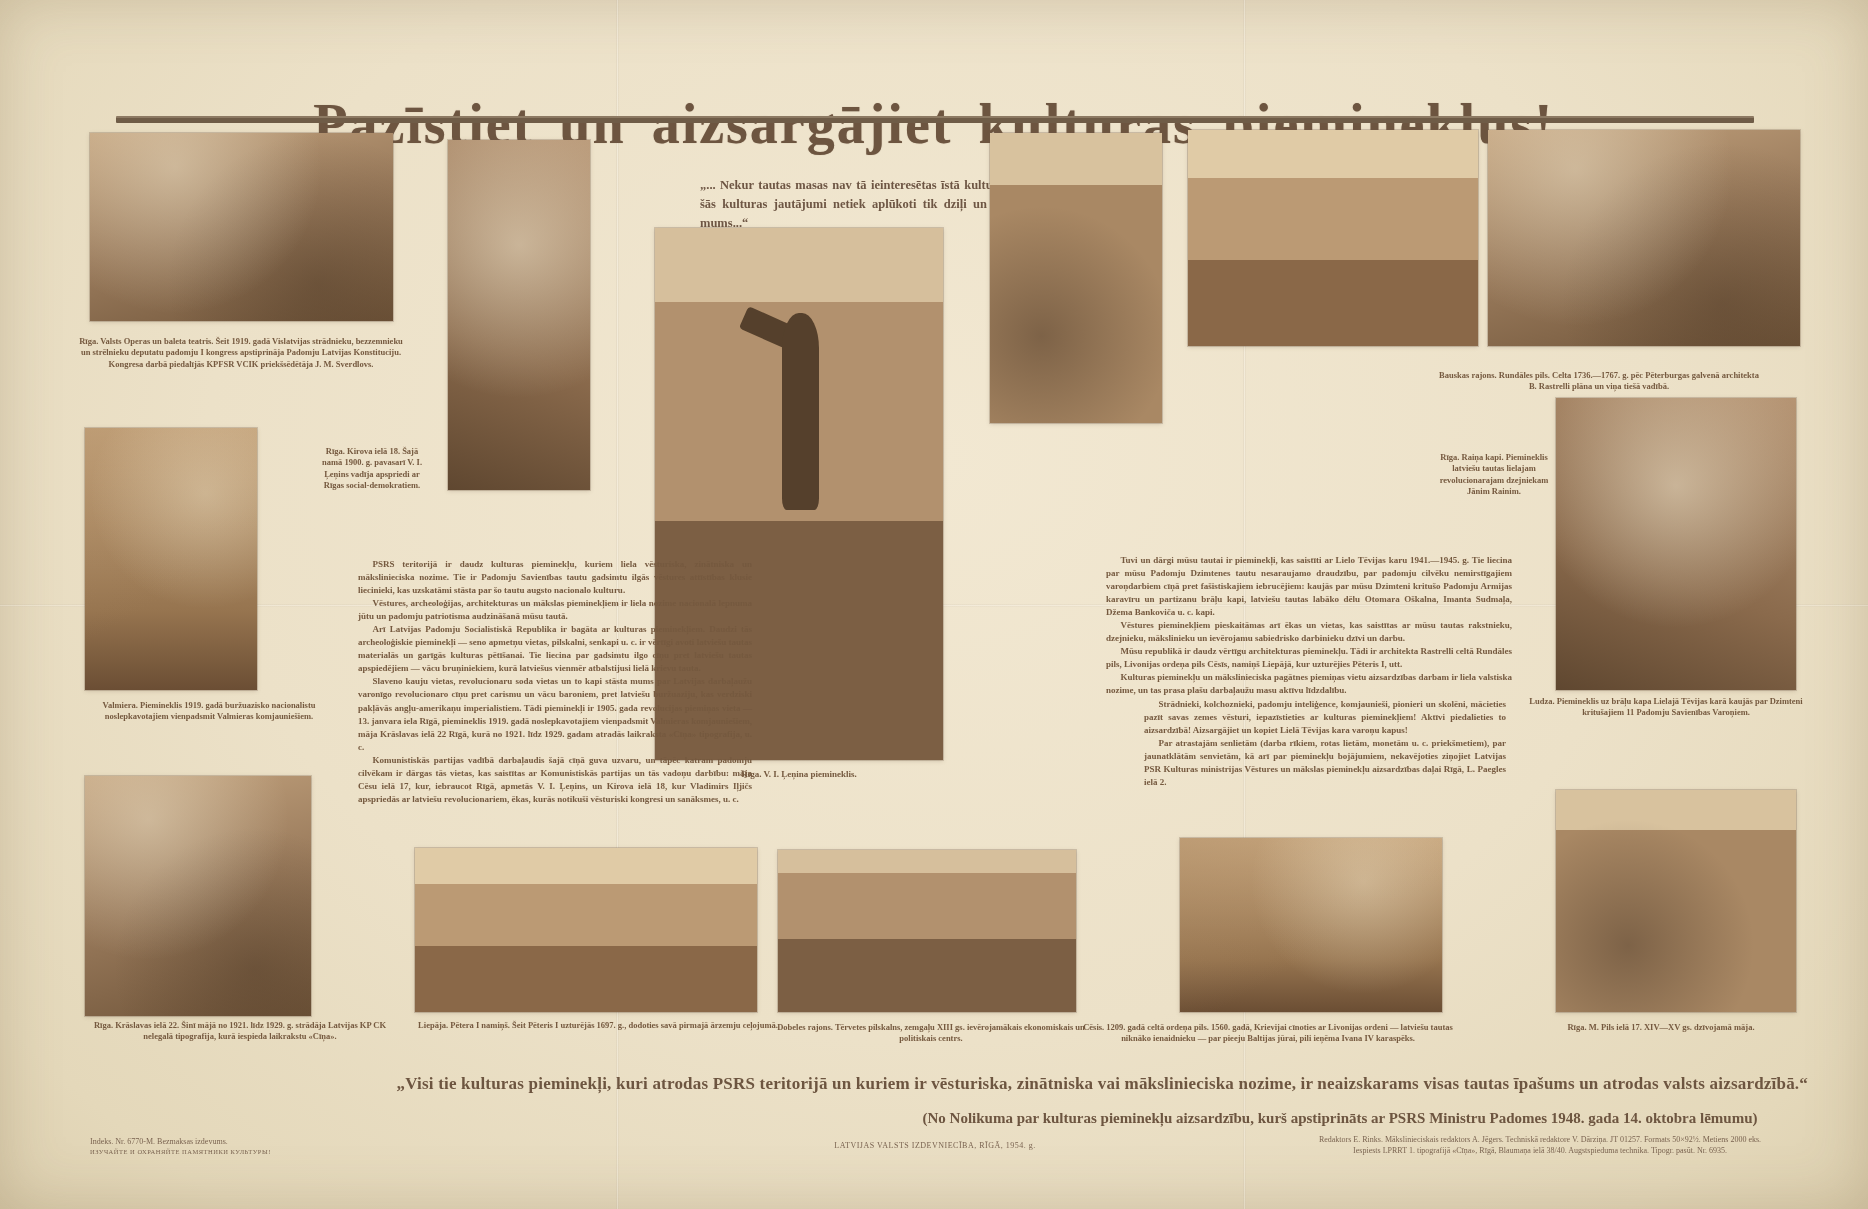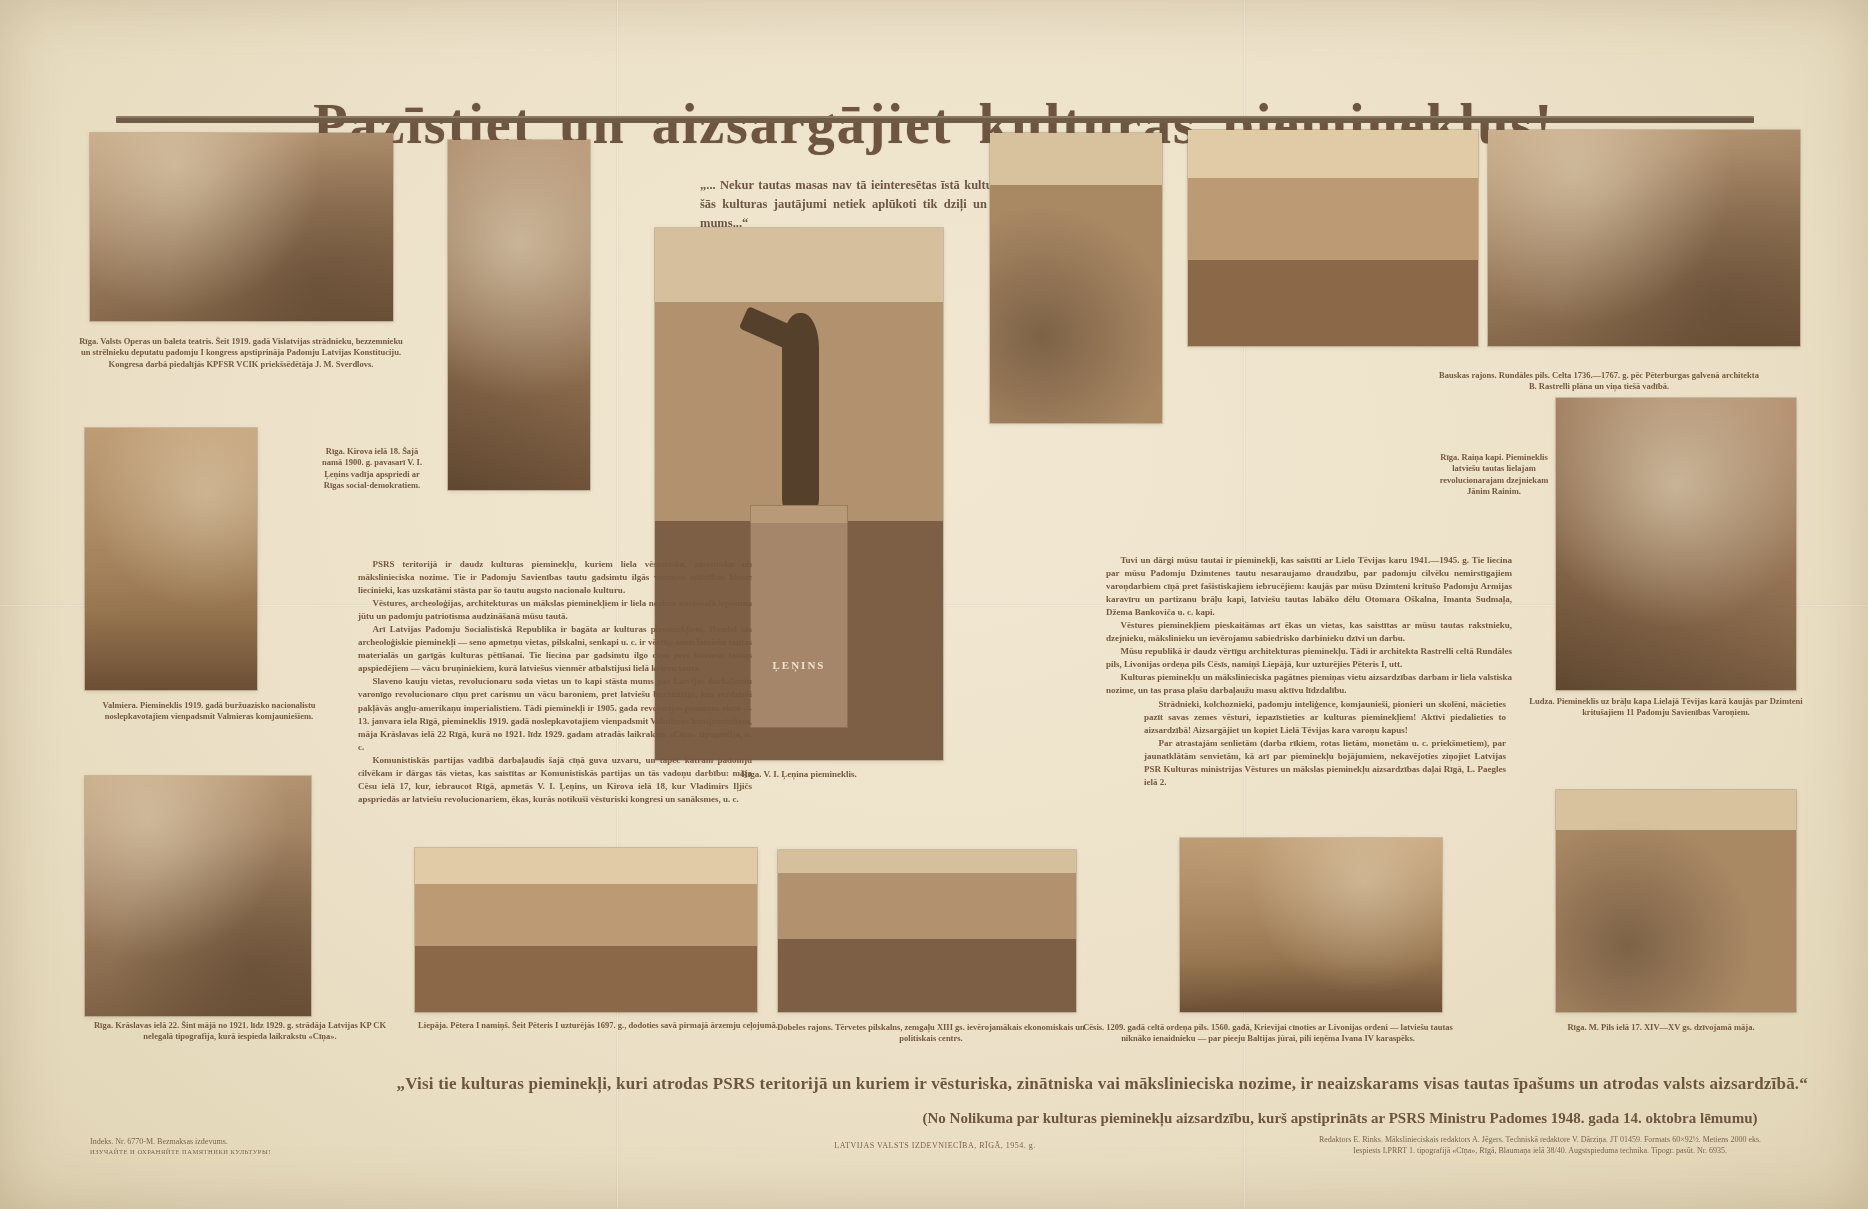"ĻEŅINS" div.statue-pedestal { html: <div> <div>ĻEŅINS</div> </div> -> none }
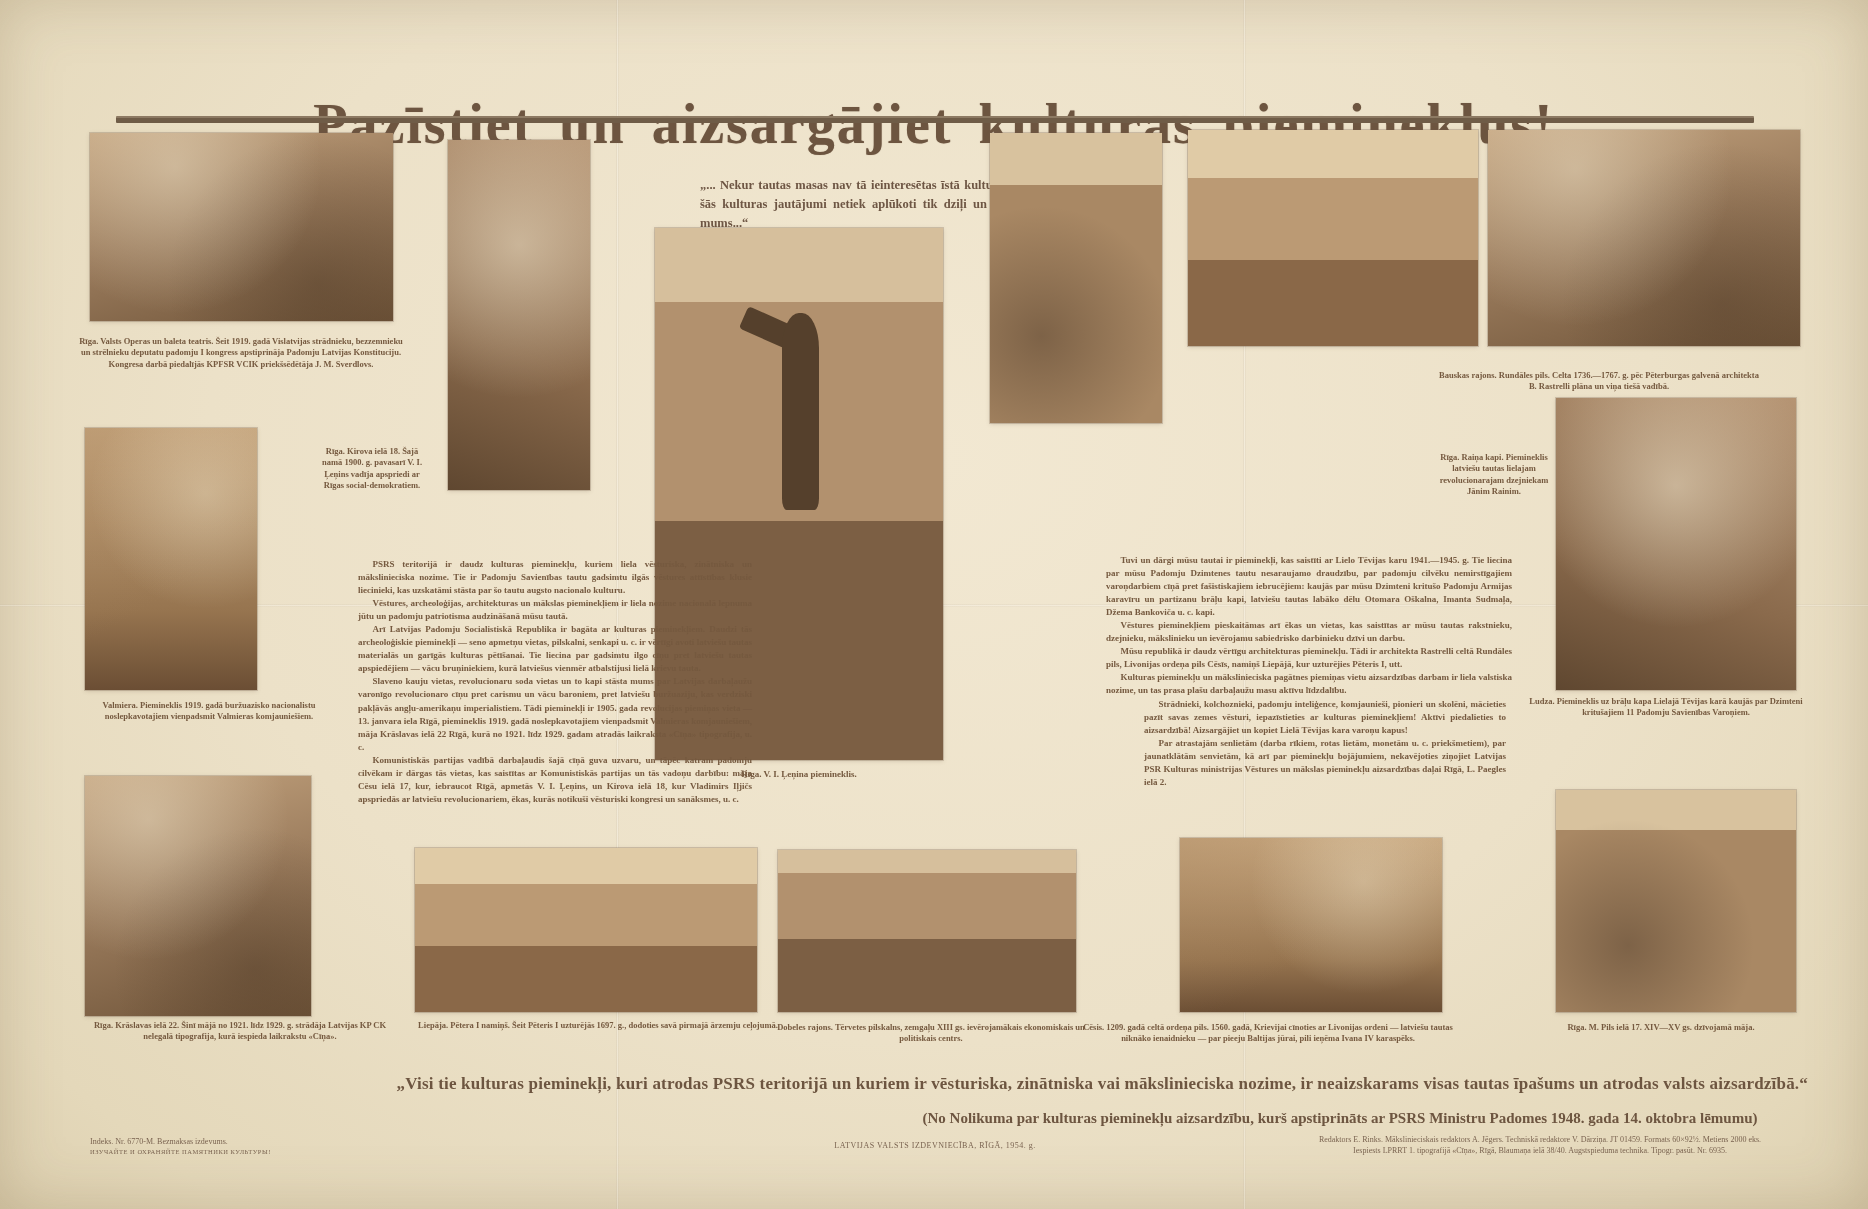"Redaktors E. Rinks. Mākslinieciskais" div { text: 01459. Formats 60 -> 01257. Formats 50 }
